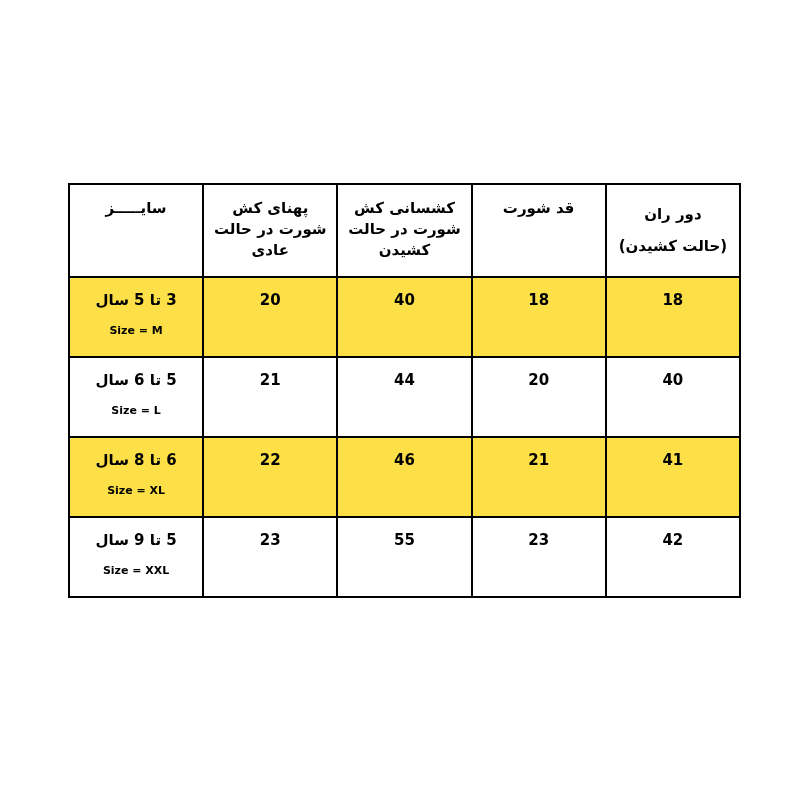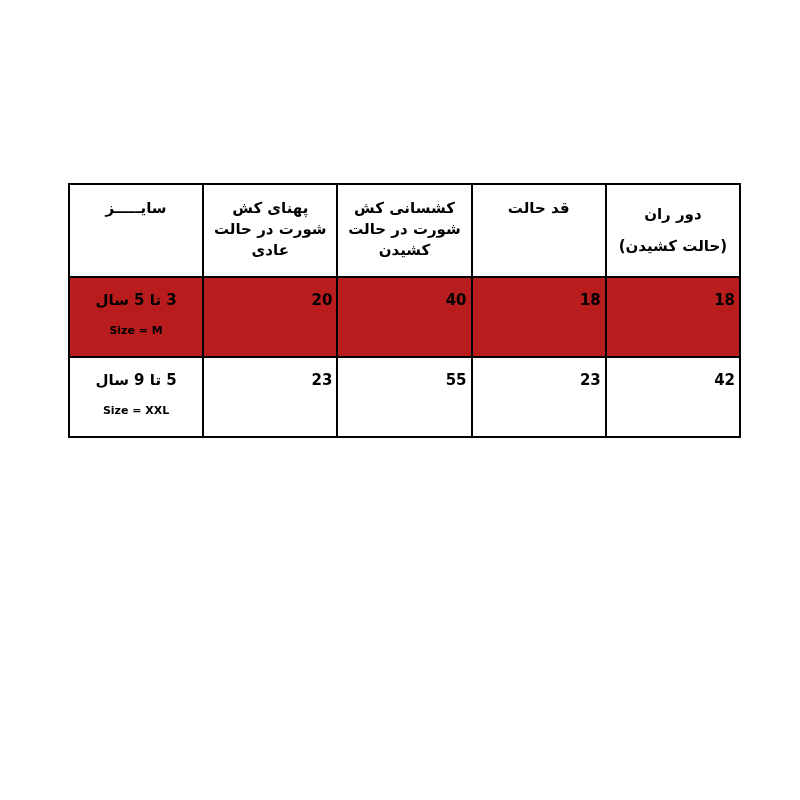"قد حالت" div.hdr { text: حالت -> شورت }
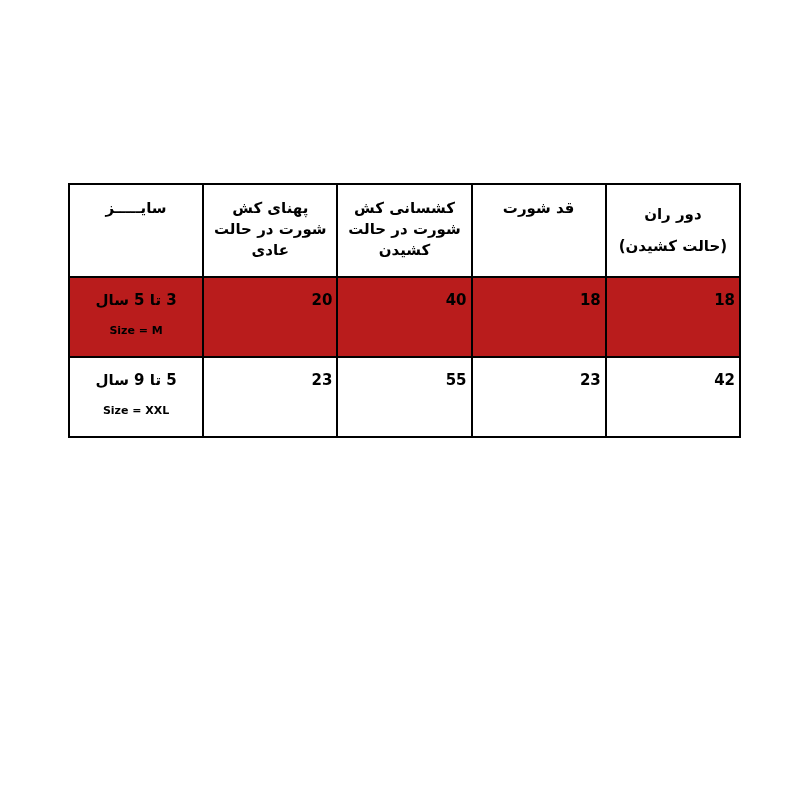"3 تا 5 سال" tr.shaded th, tr.shaded td { background: #b91c1c -> #fde047 }
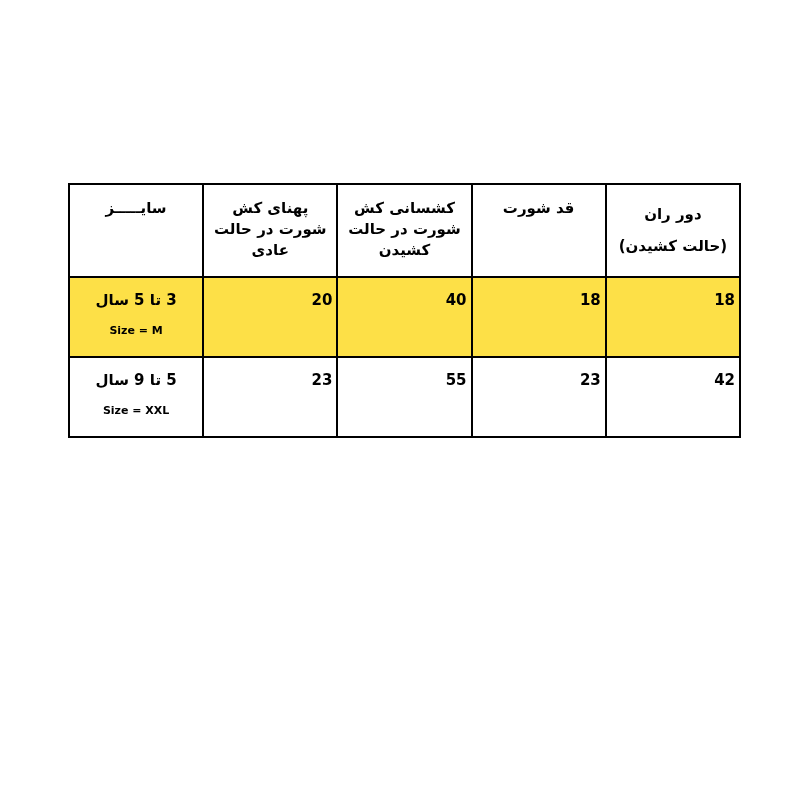"20" .num { text-align: right -> none }
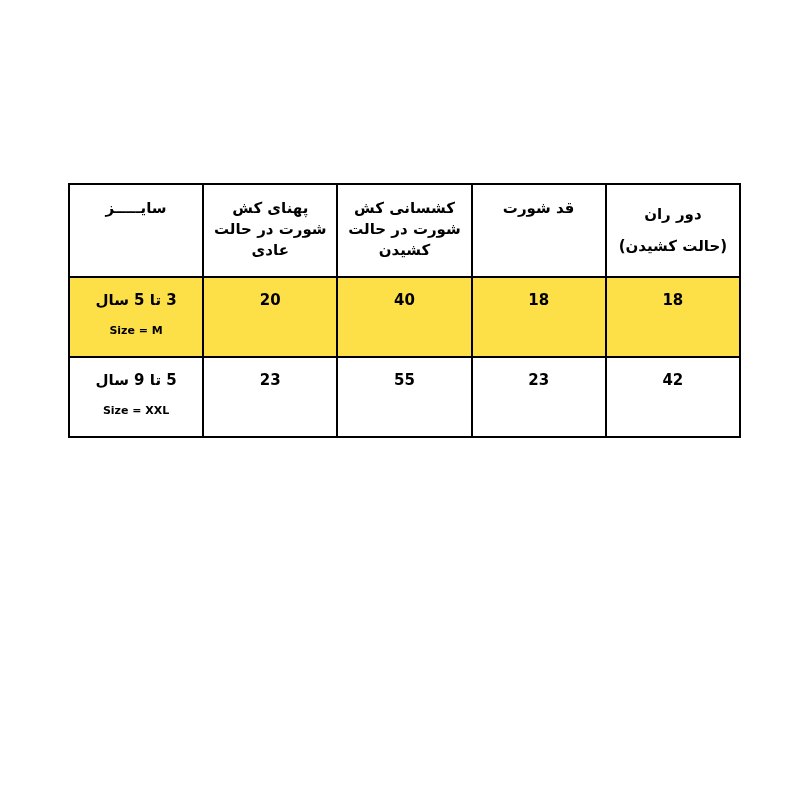"5 تا 6 سال" tr.data-row { html: none -> <tr> <td> <div>5 تا 6 سال</div> <div>Size = L</div> </td> <td> <div>21</div> </td> <td> <div>44</div> </td> <td> <div>20</div> </td> <td> <div>40</div> </td> </tr> }
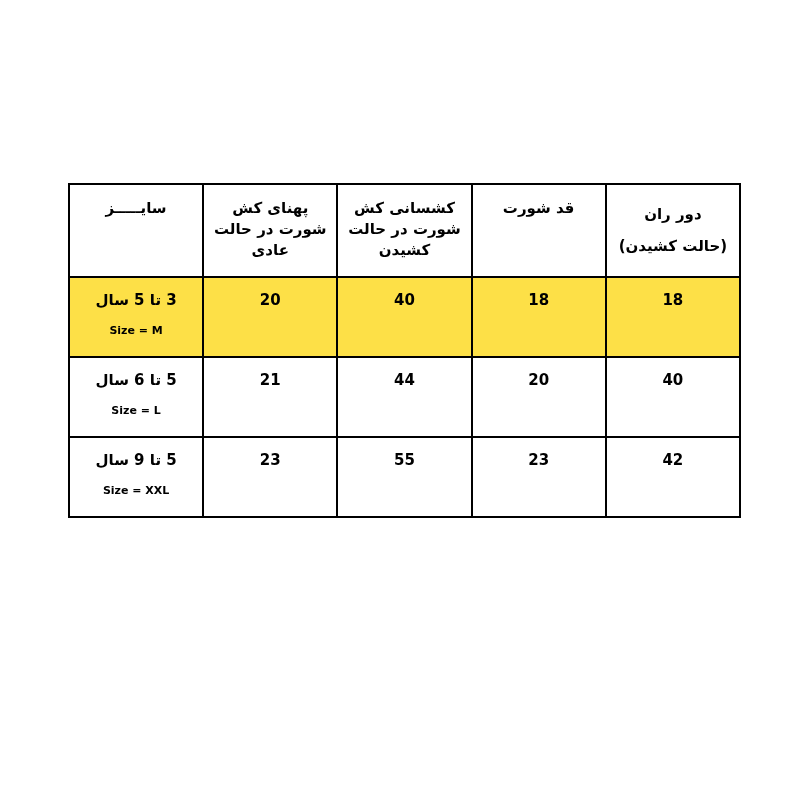"6 تا 8 سال" tr.data-row { html: none -> <tr> <td> <div>6 تا 8 سال</div> <div>Size = XL</div> </td> <td> <div>22</div> </td> <td> <div>46</div> </td> <td> <div>21</div> </td> <td> <div>41</div> </td> </tr> }
